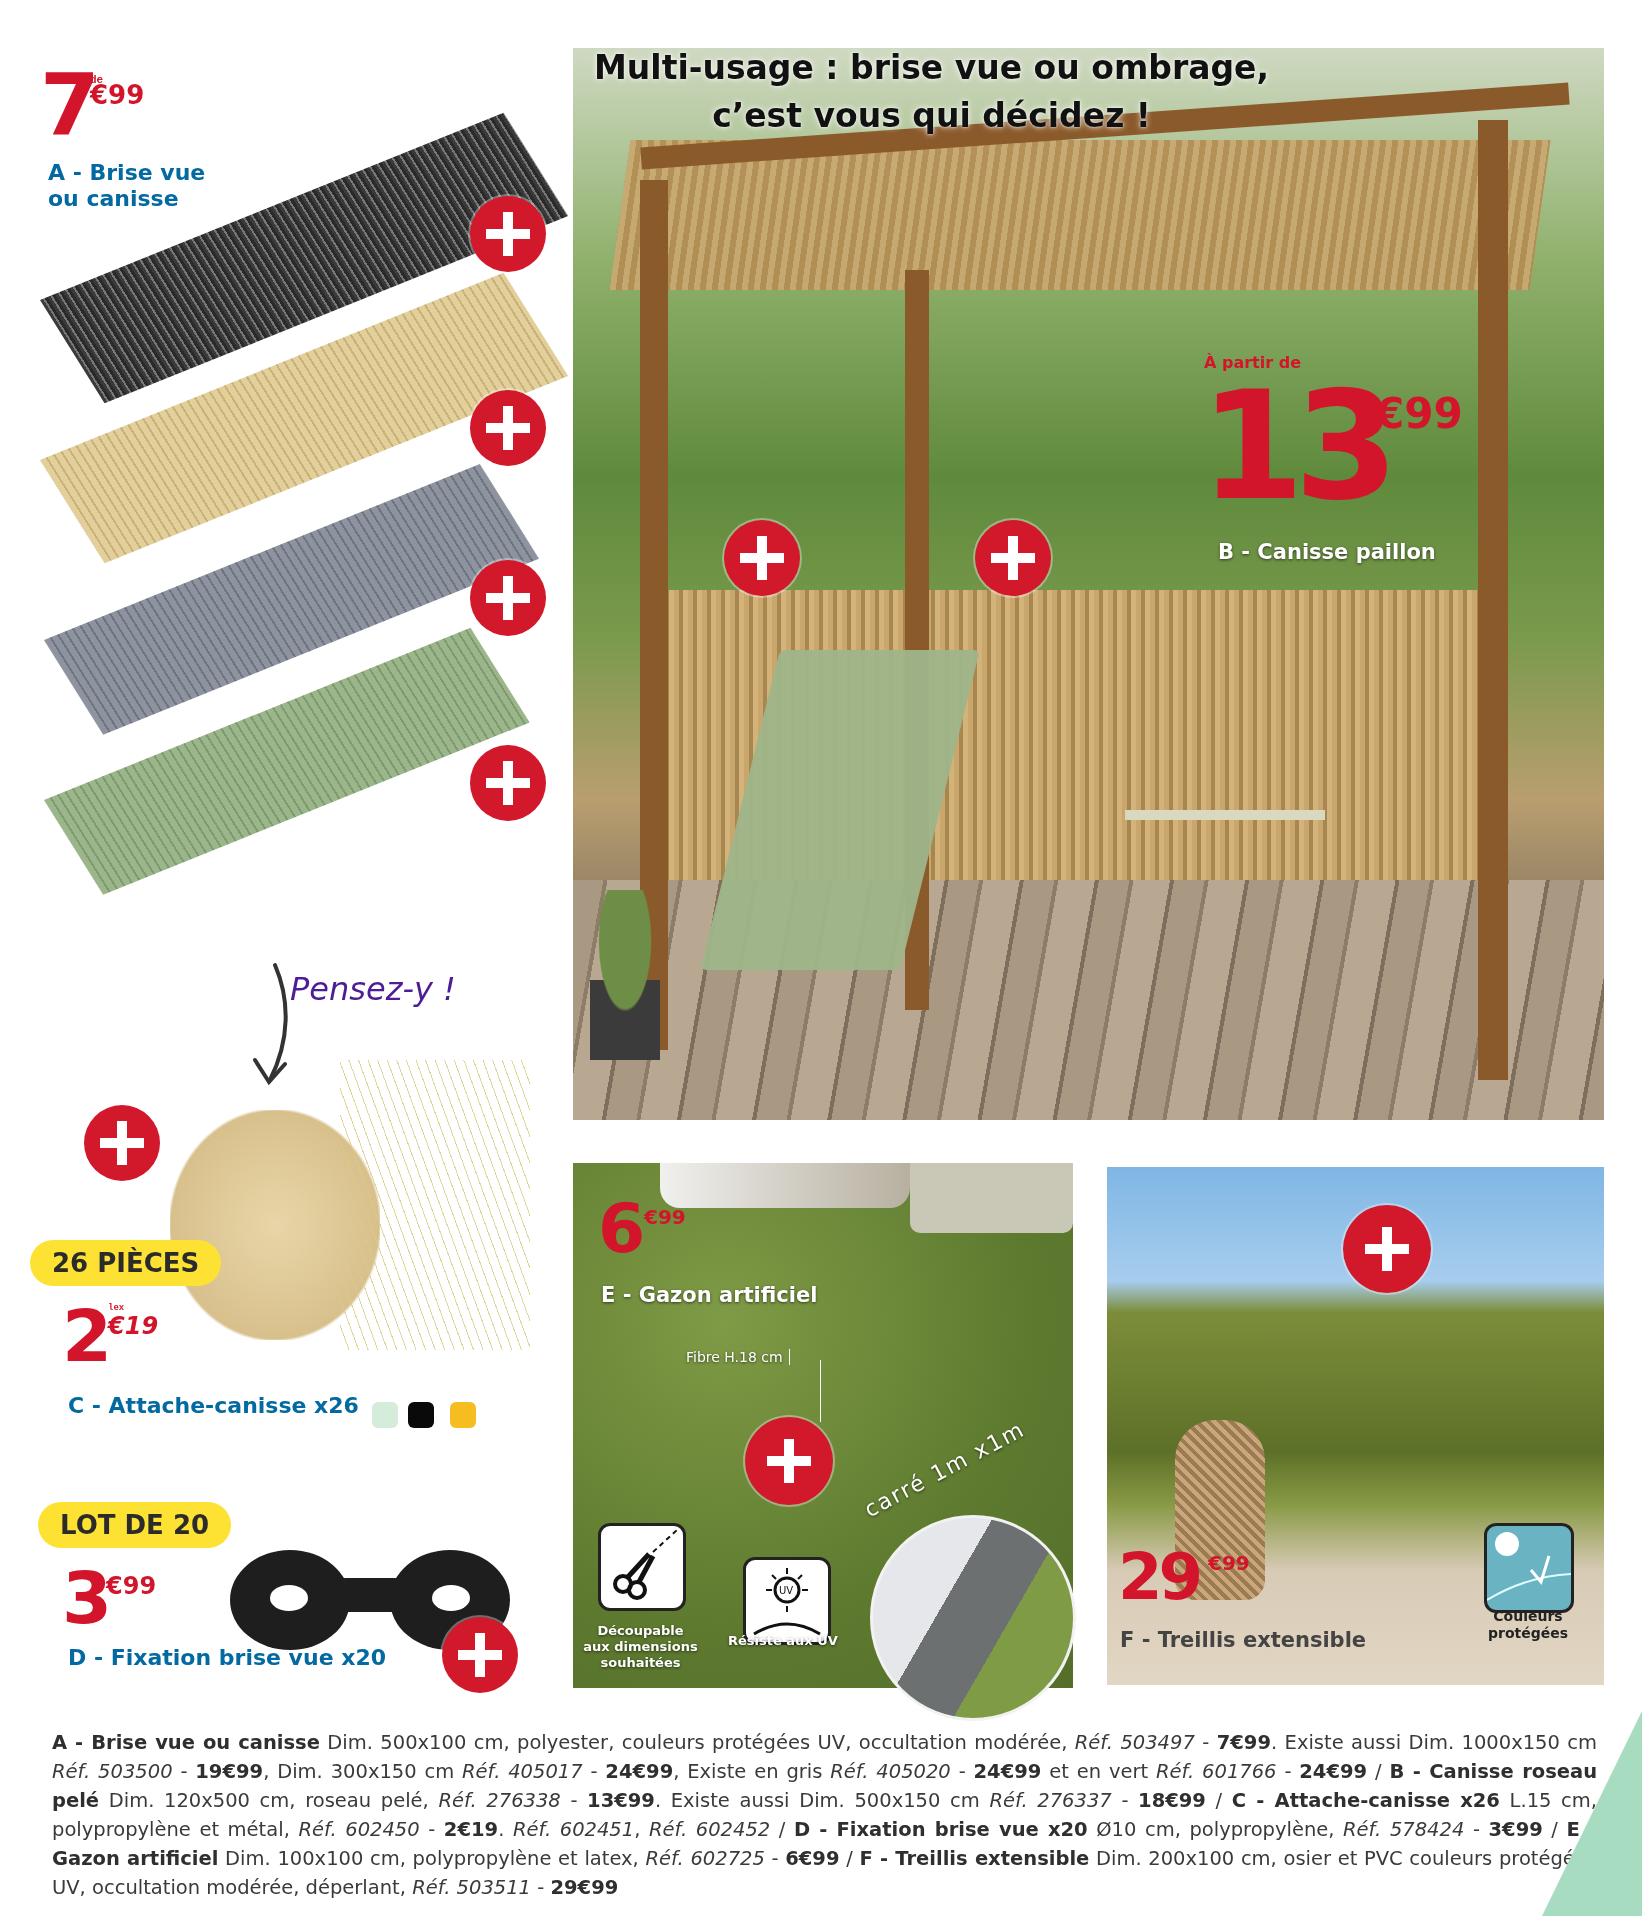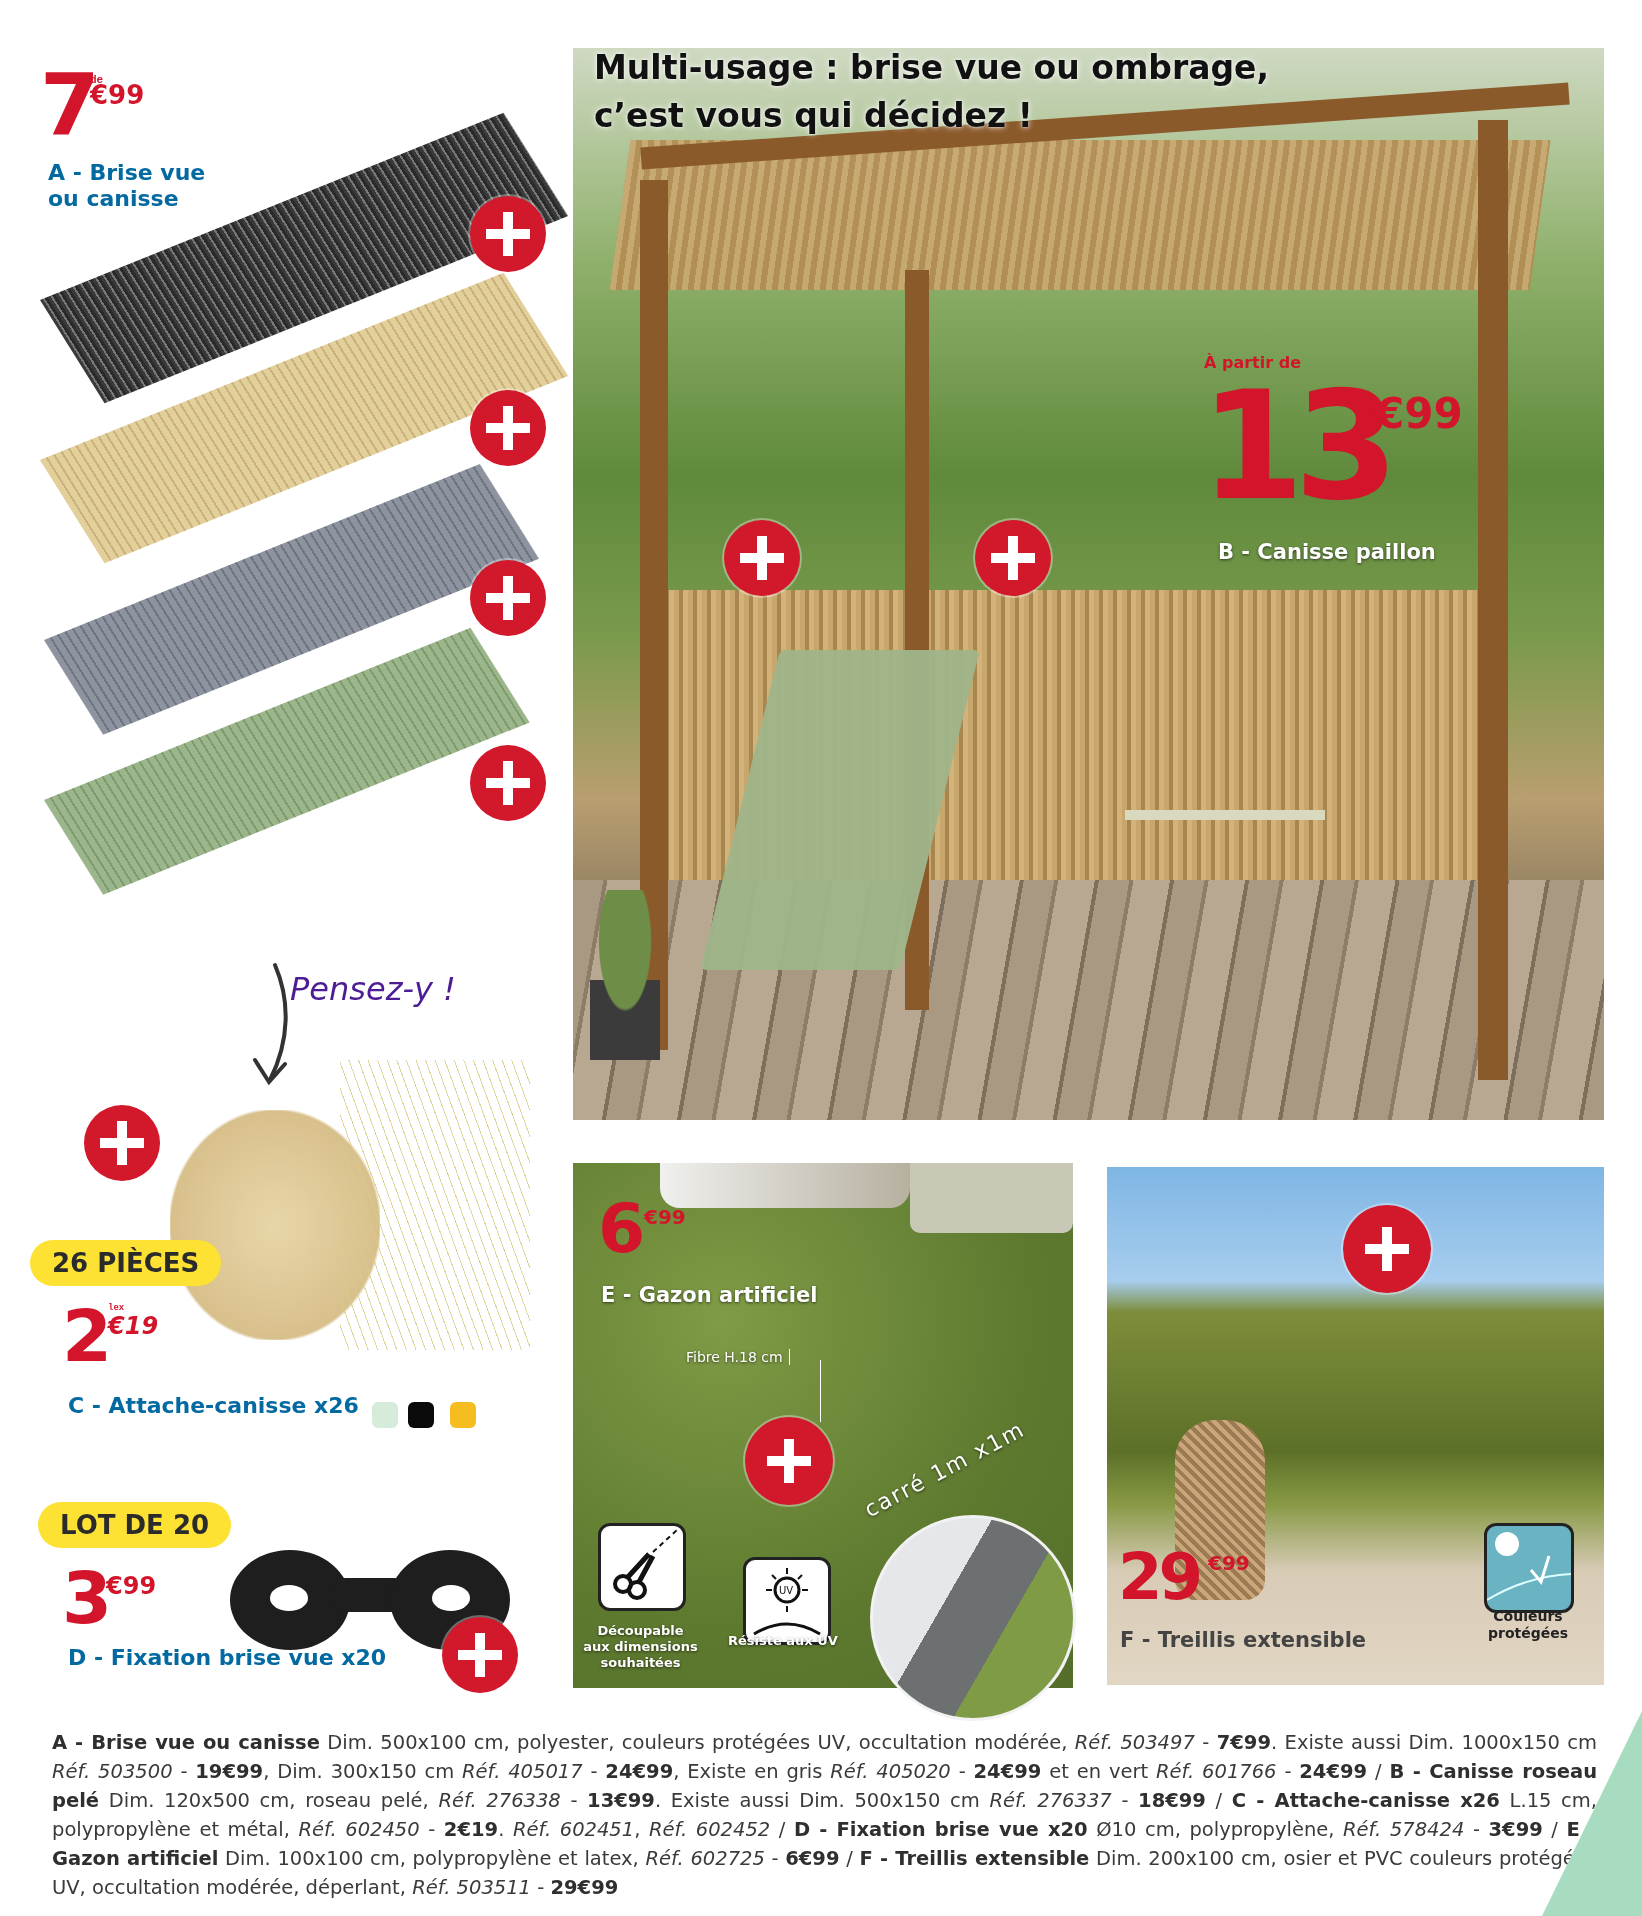"Multi-usage : brise vue ou" div.abs { text-align: none -> center }
